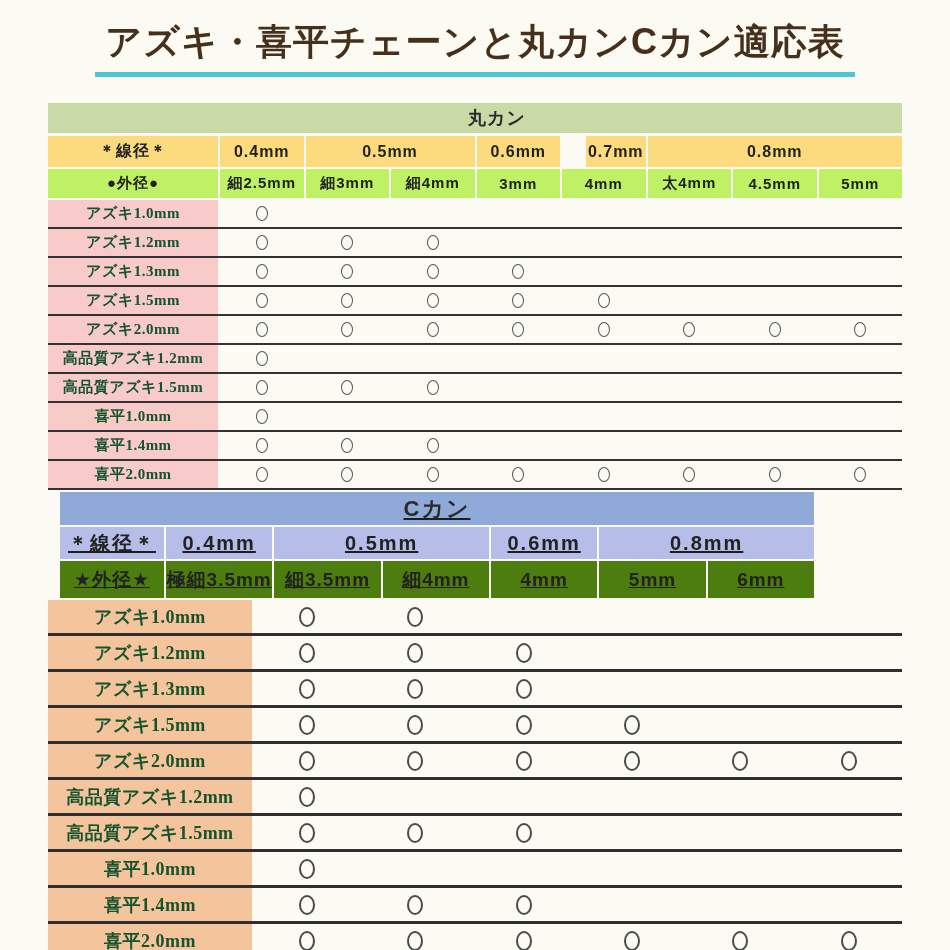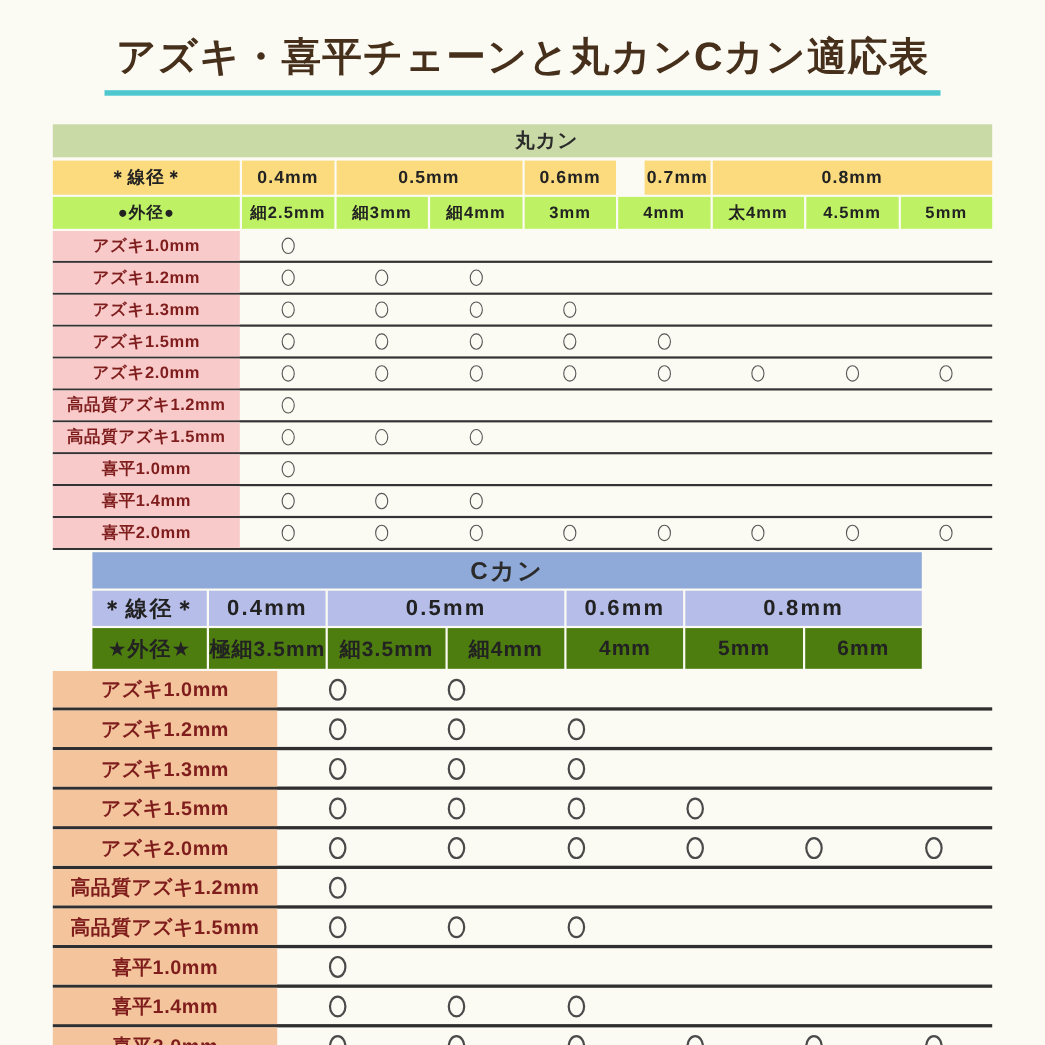"アズキ・喜平チェーンと丸カンCカン適応表" .title-wrap { margin-top: 28px -> 18px }
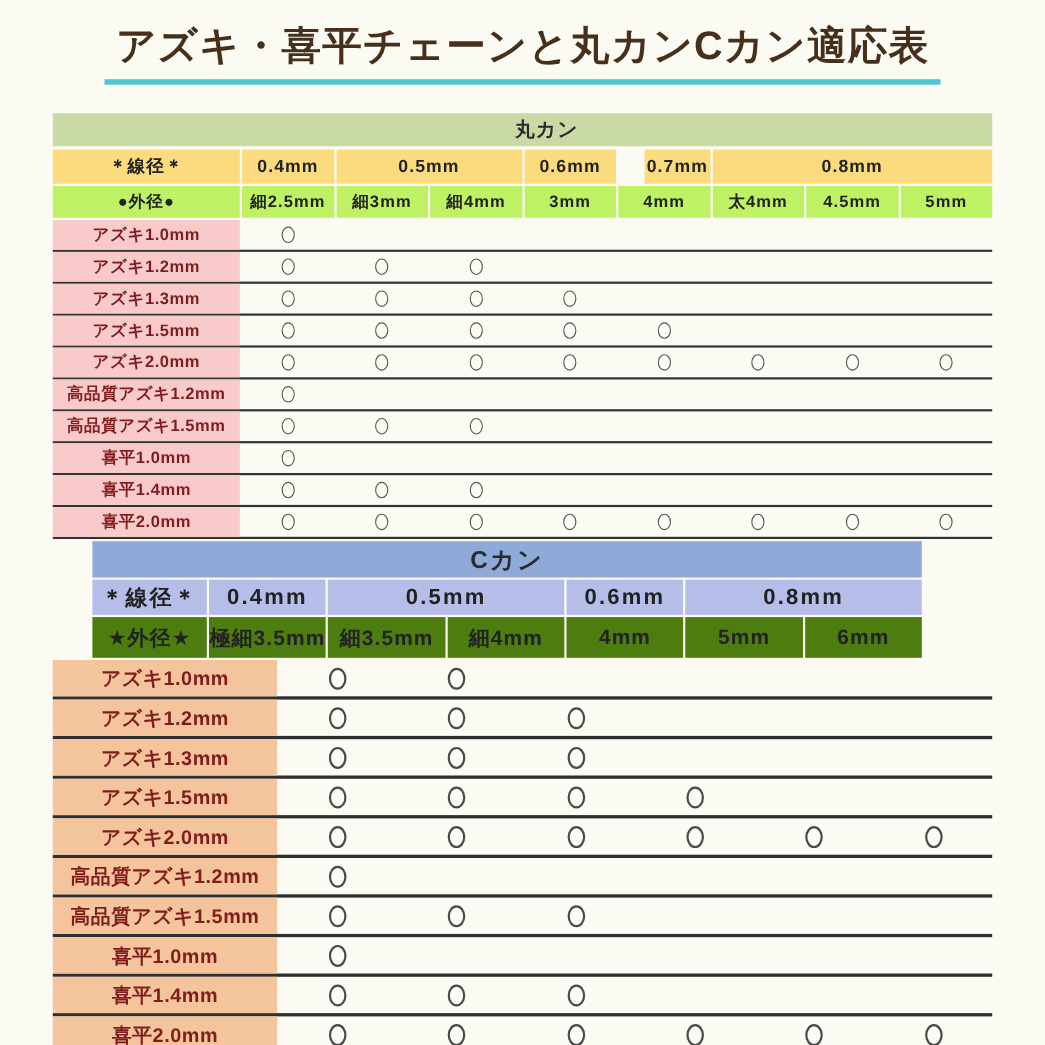"アズキ1.0mm" .blabel { color: #7f1d1d -> #14532d; font-family: none -> Liberation Serif, serif }
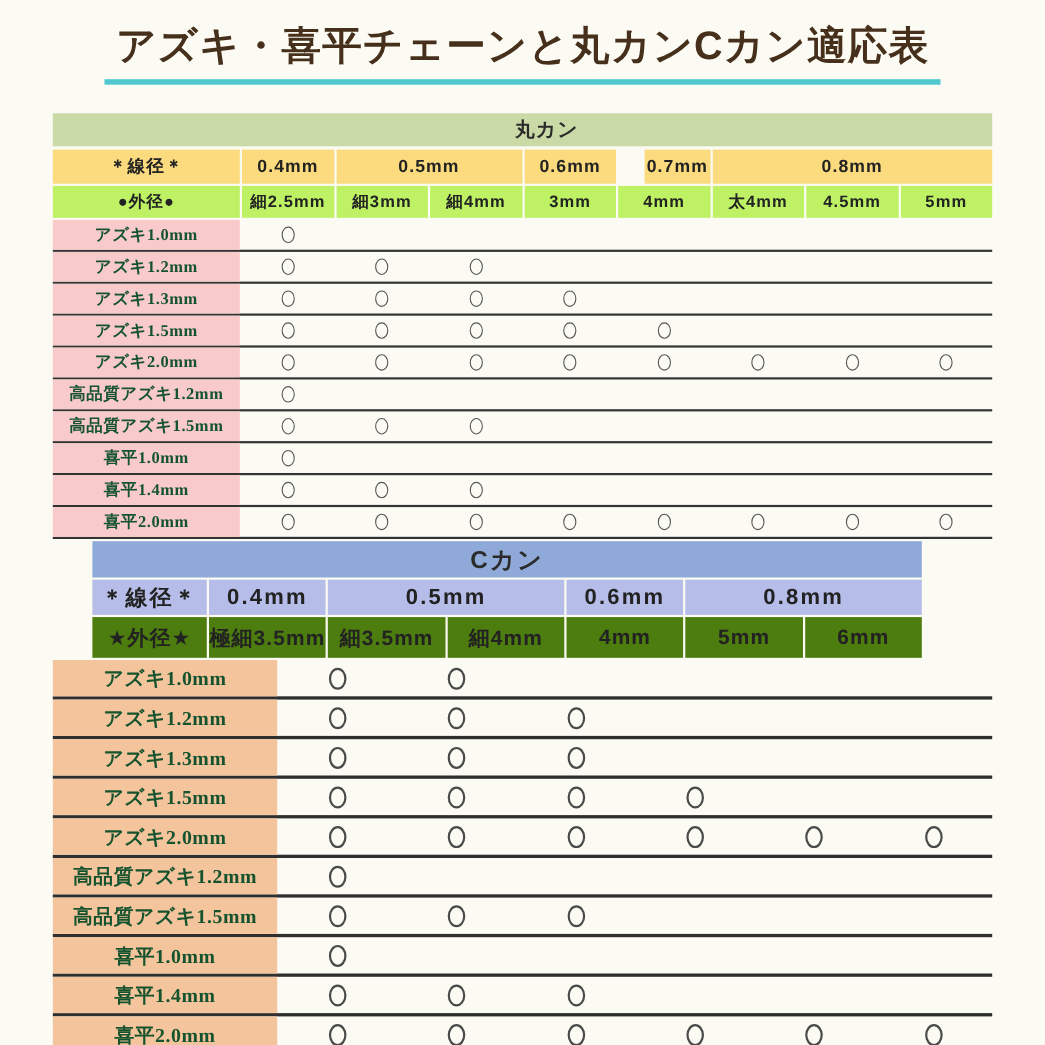"Cカン" .t2h { margin: 2px 0 0 84px -> 2px 0 0 60px; text-decoration: none -> underline }
